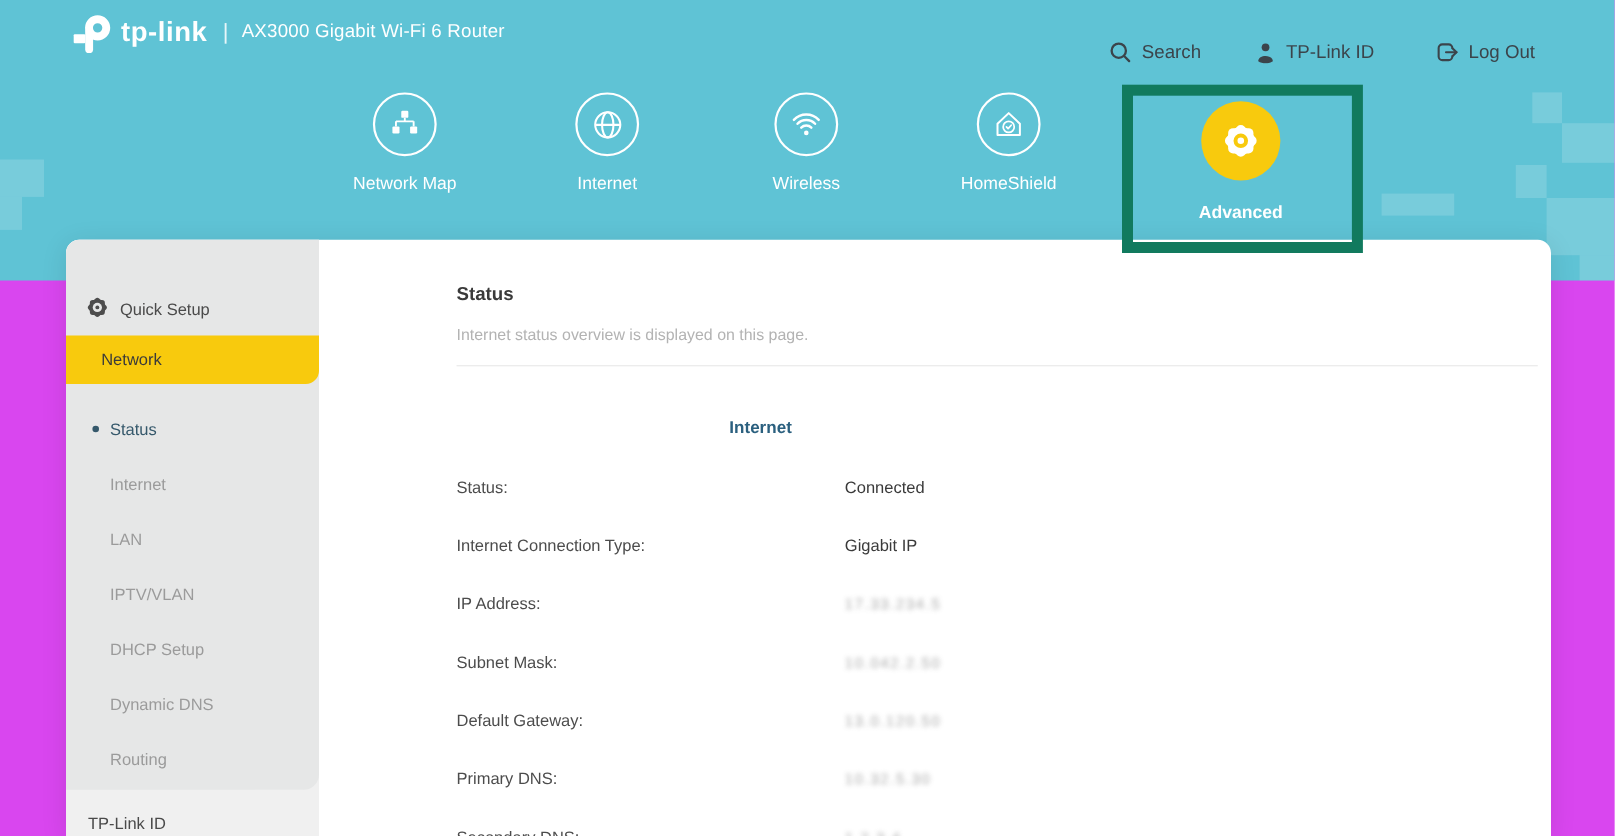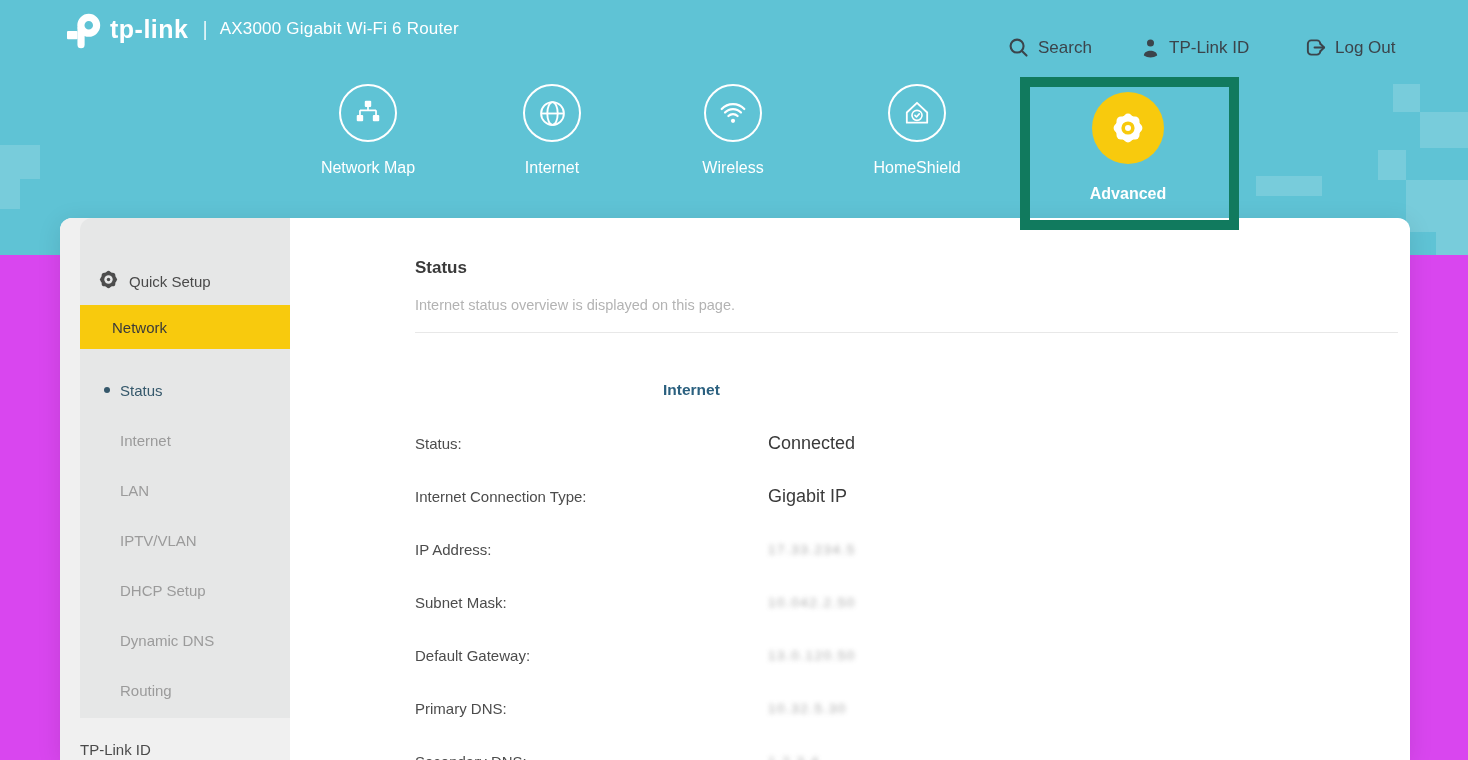"Quick Setup" .sb-menu { margin-left: 20px -> none }
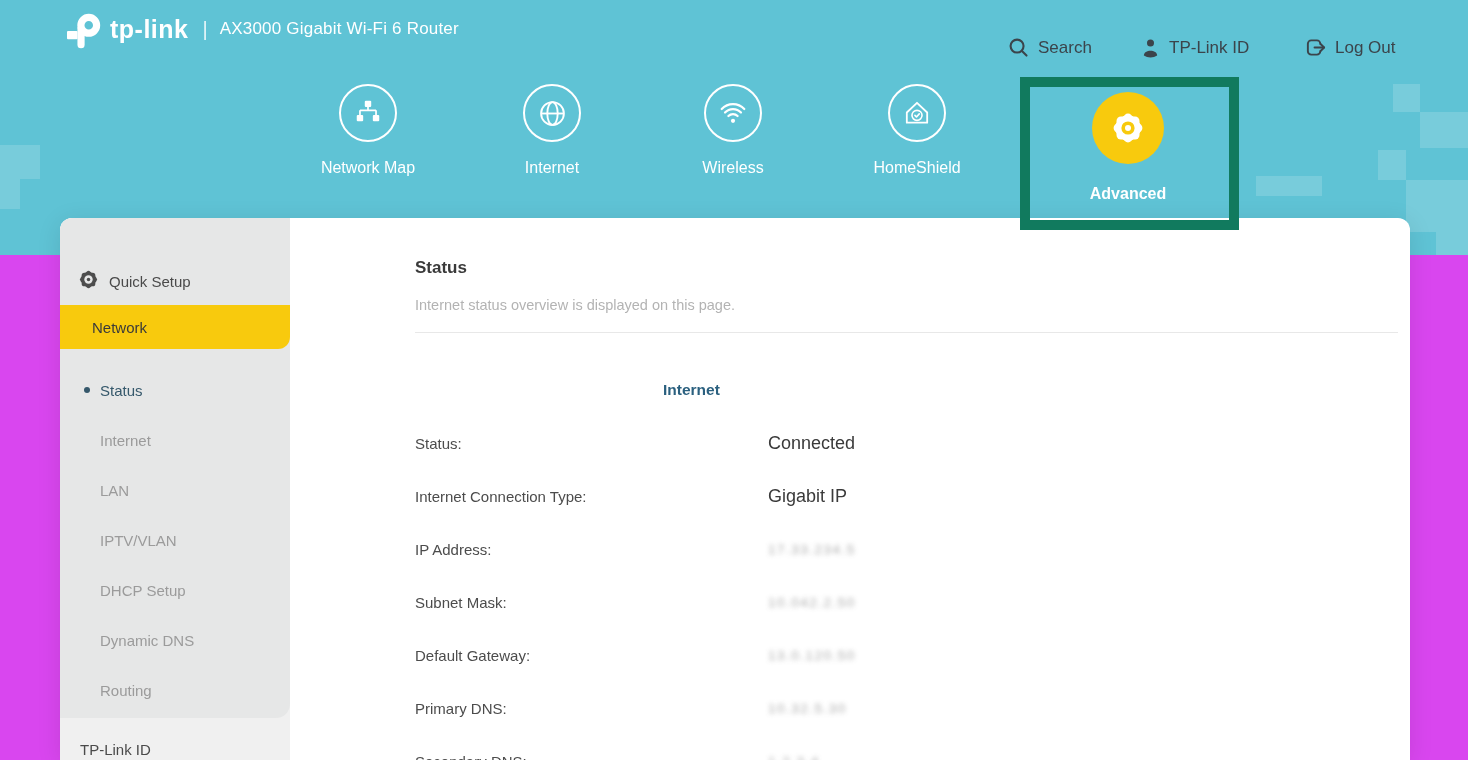"Connected" .rvalue { font-size: 18px -> 15px }
